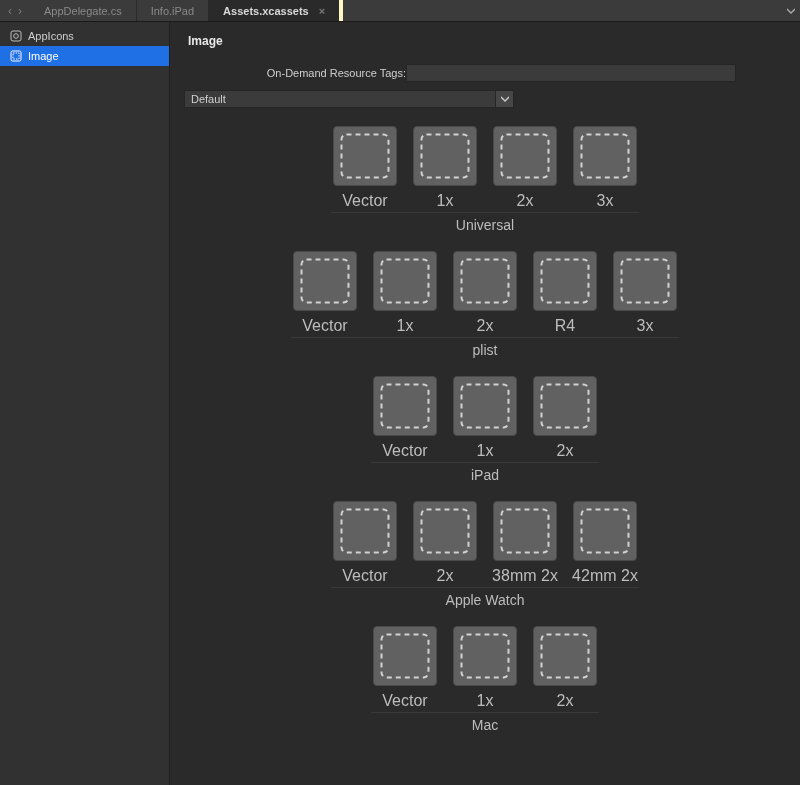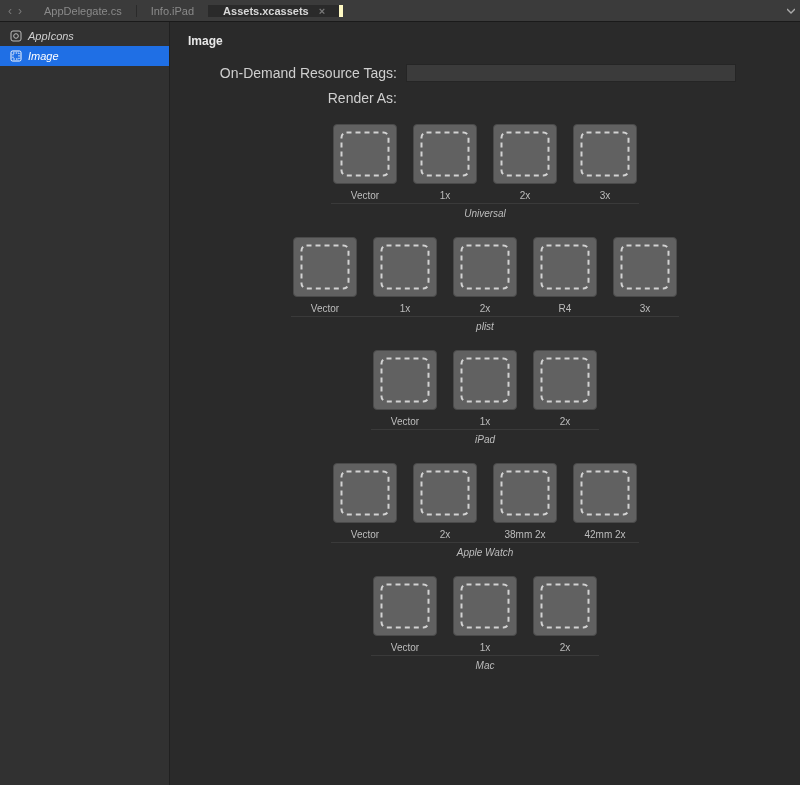"AppDelegate.cs" div { align-items: center -> none }
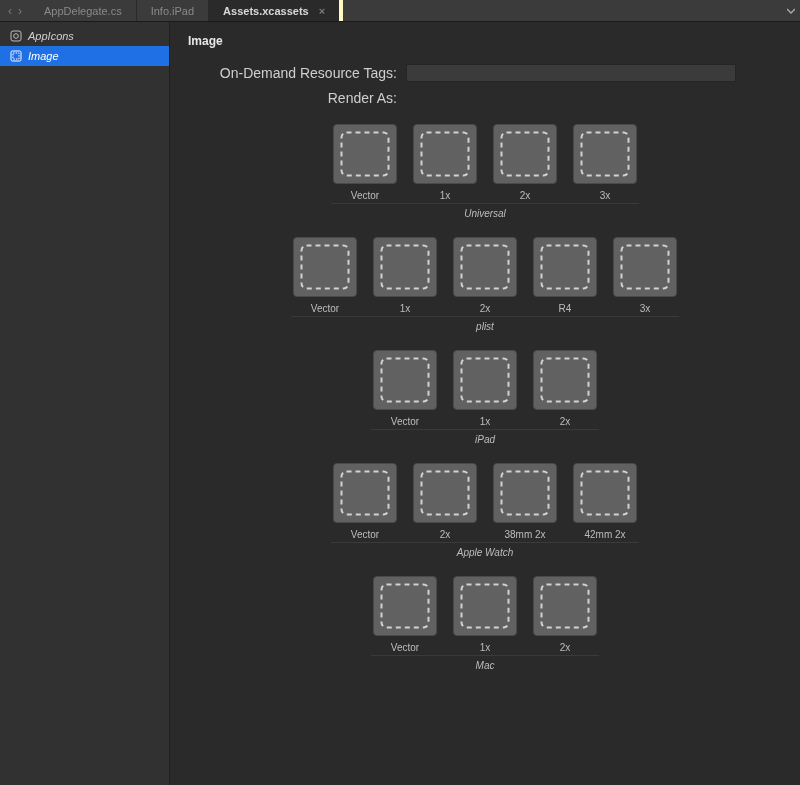"AppIcons" .side-item { font-style: italic -> none }
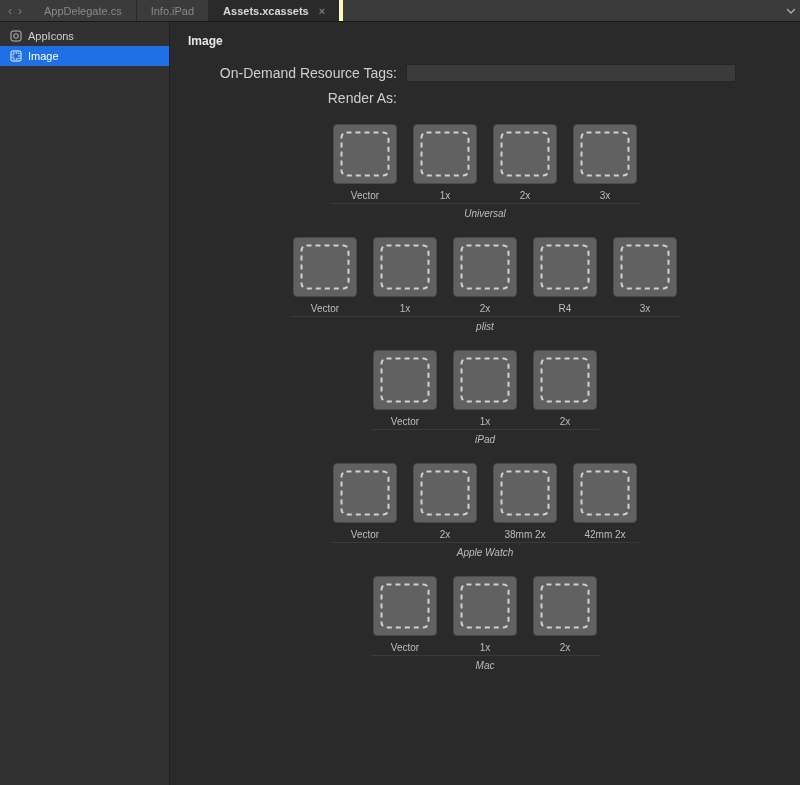"On-Demand Resource Tags:" .form-label { font-size: 14px -> 11px; padding-right: 9px -> 0 }
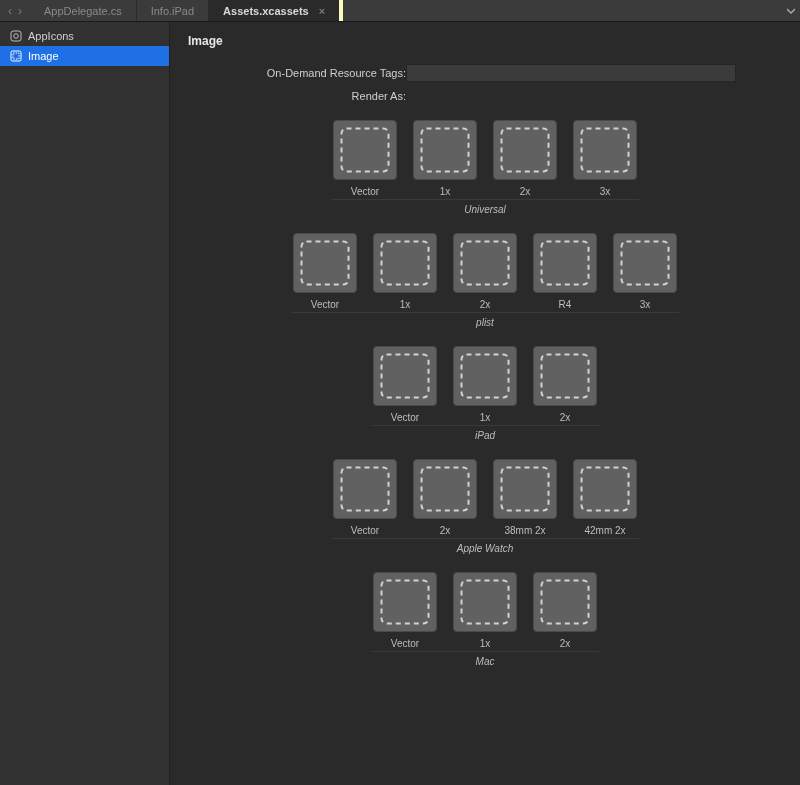"Default" div.form-field { html: none -> <div> <span>Default</span> <div> <svg> <path></path> </svg> </div> </div> }
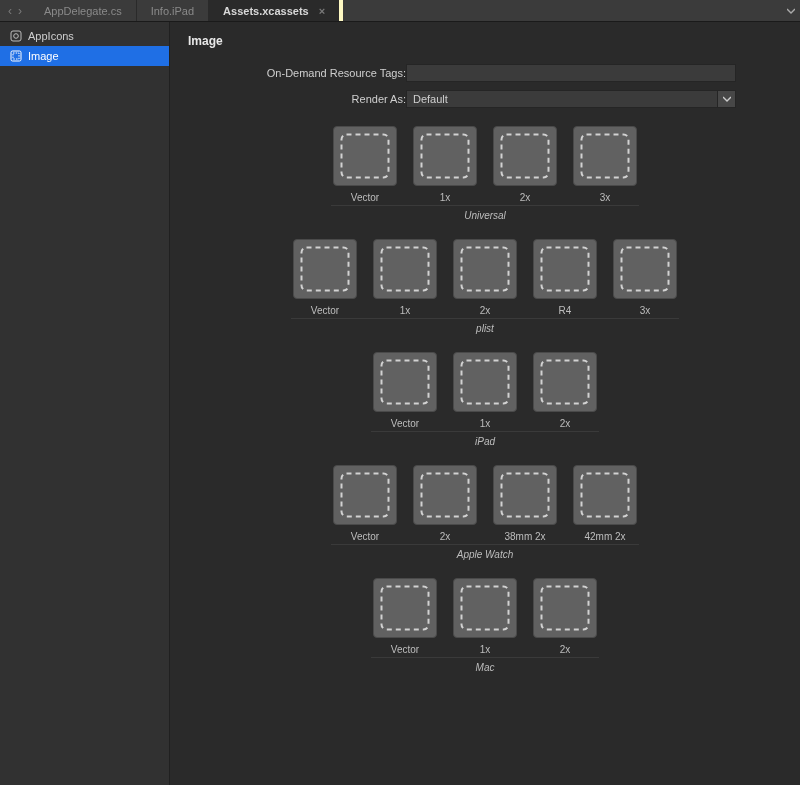"Render As:" div.form-label { html: <div>Render As:</div> -> none }
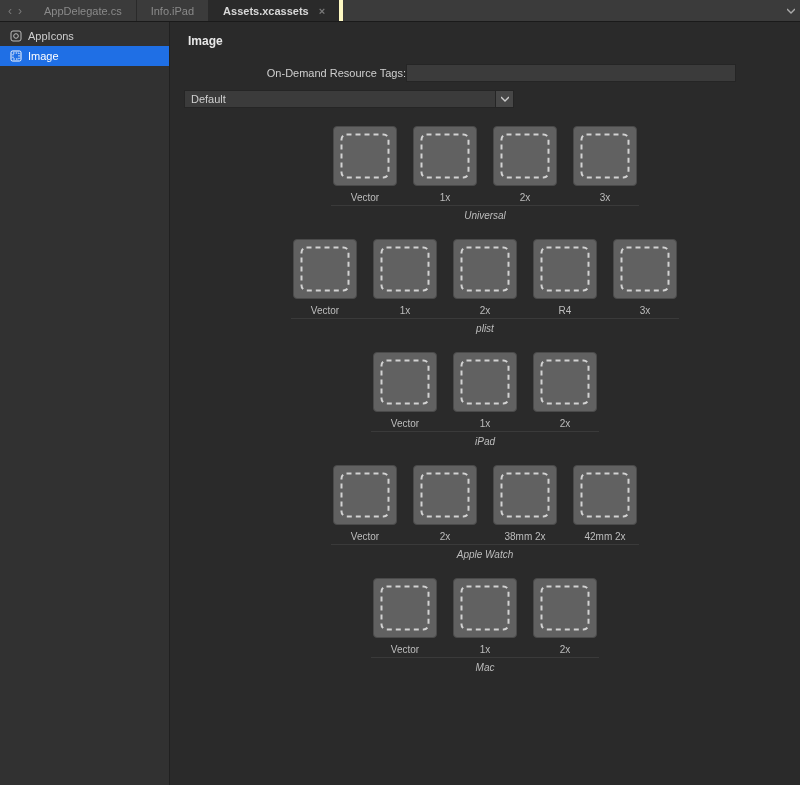"Vector" .slot-label { font-size: 10px -> 16px }
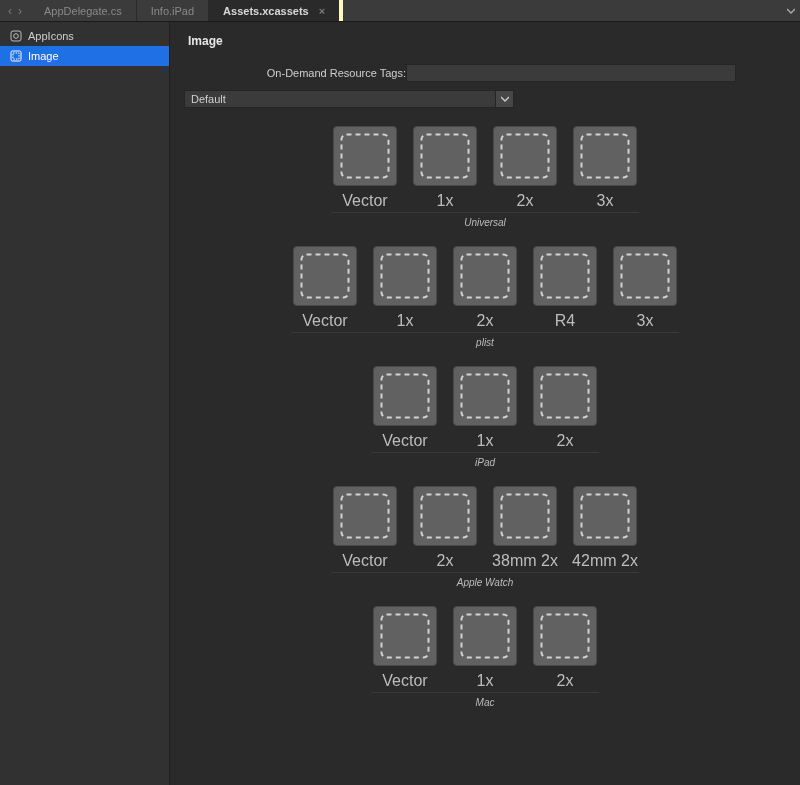"Universal" .group-label { font-size: 10px -> 14px; font-style: italic -> none }
